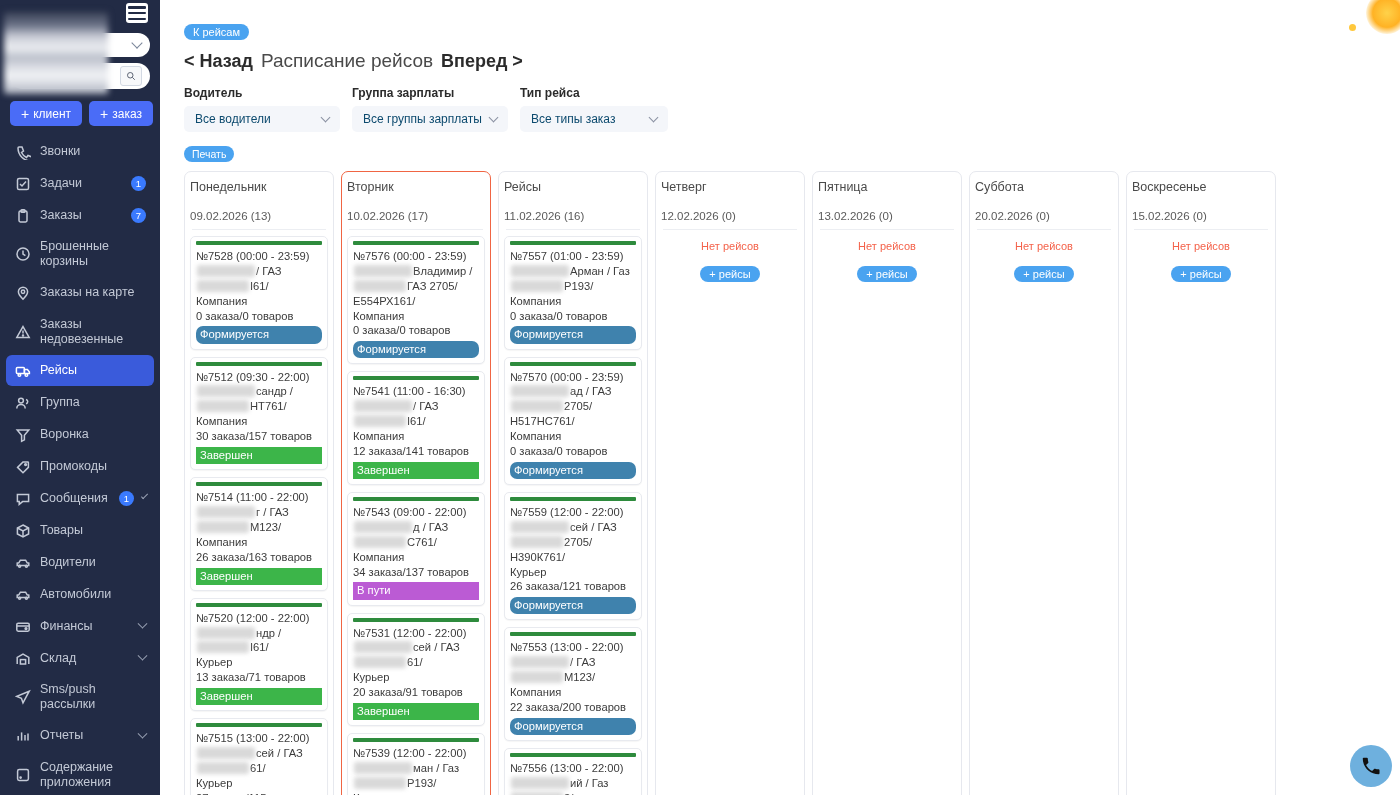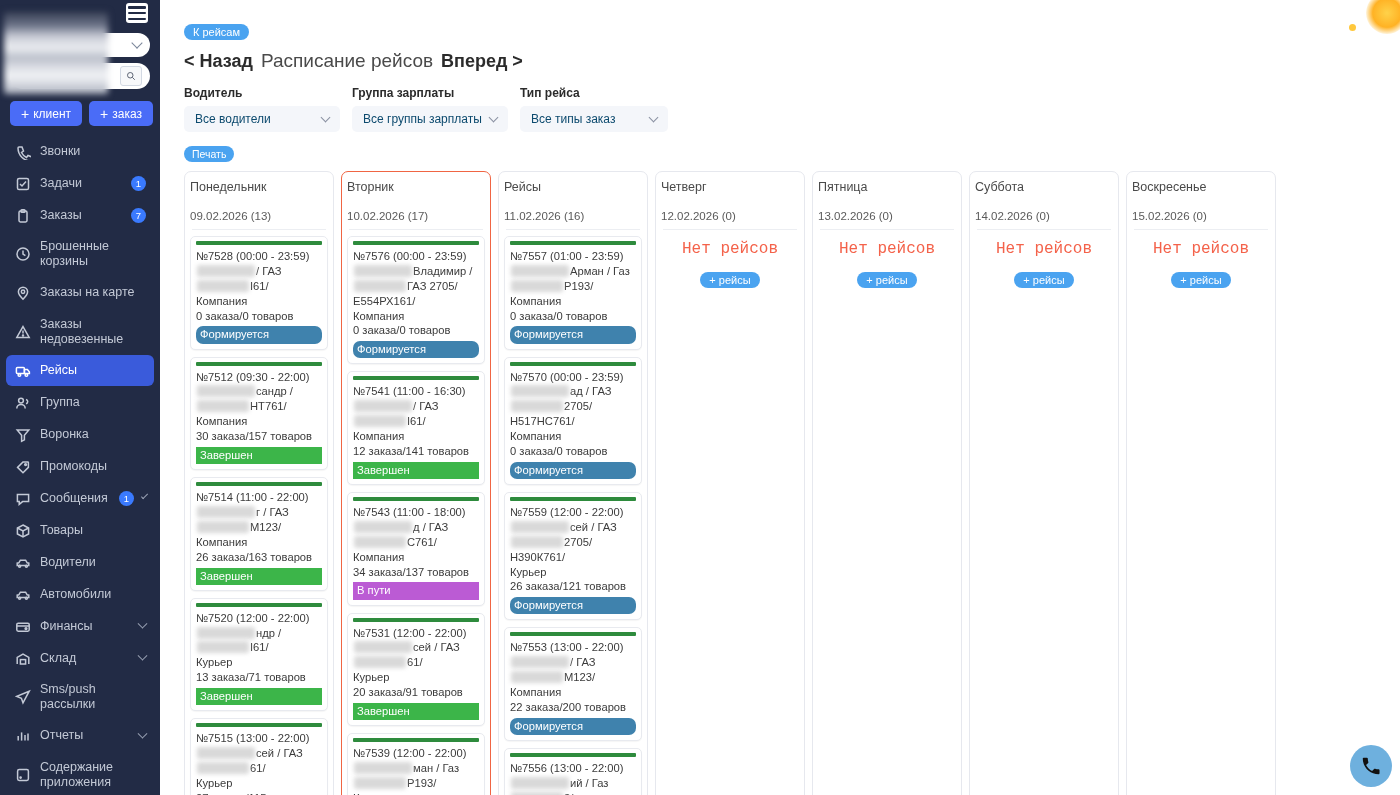"14.02.2026 (0)" div.day-date { text: 14.02.2026 -> 20.02.2026 }
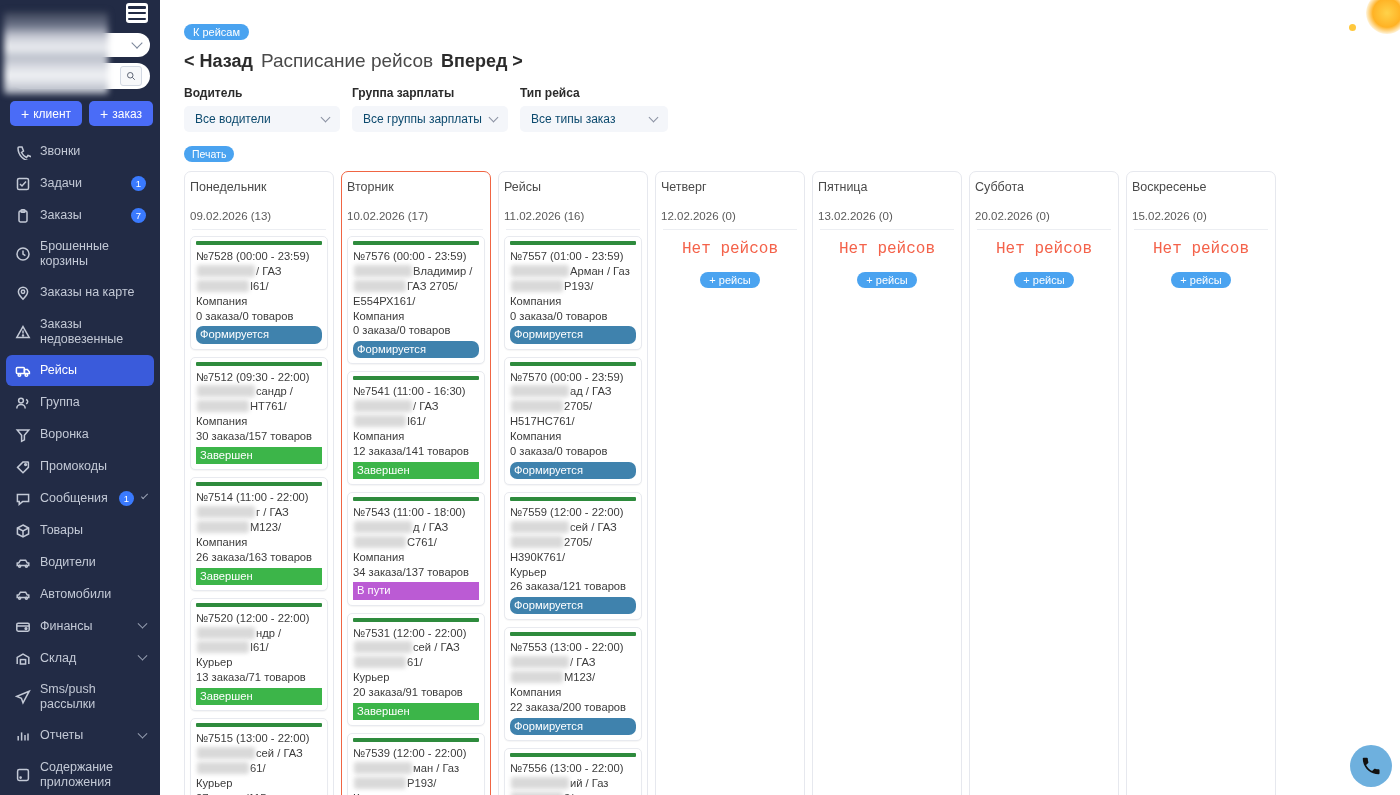"Нет рейсов" .empty-msg { font-family: Liberation Mono, monospace -> none; font-size: 16px -> 11px }
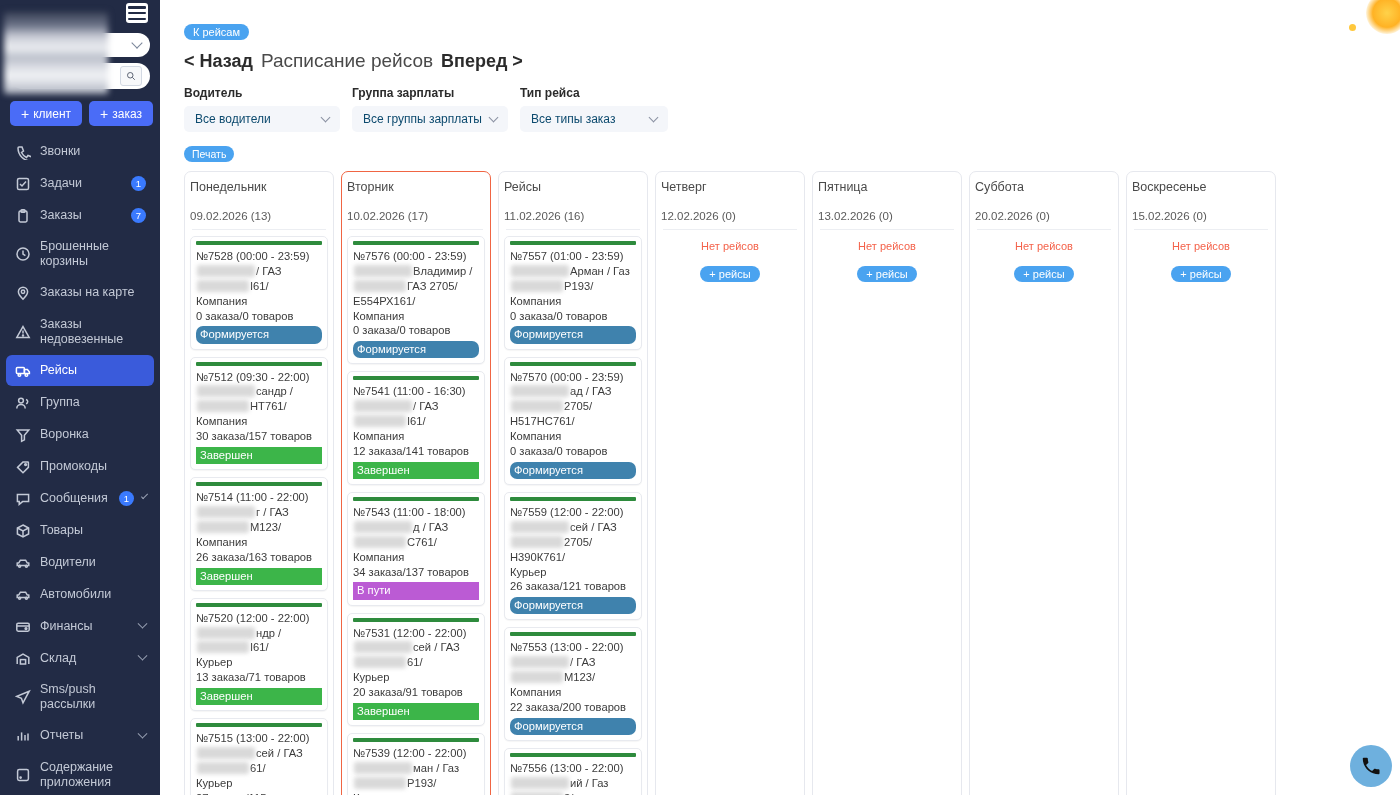"№7543 (11:00 - 18:00)" div.trip-line { text: 11:00 - 18:00 -> 09:00 - 22:00 }
